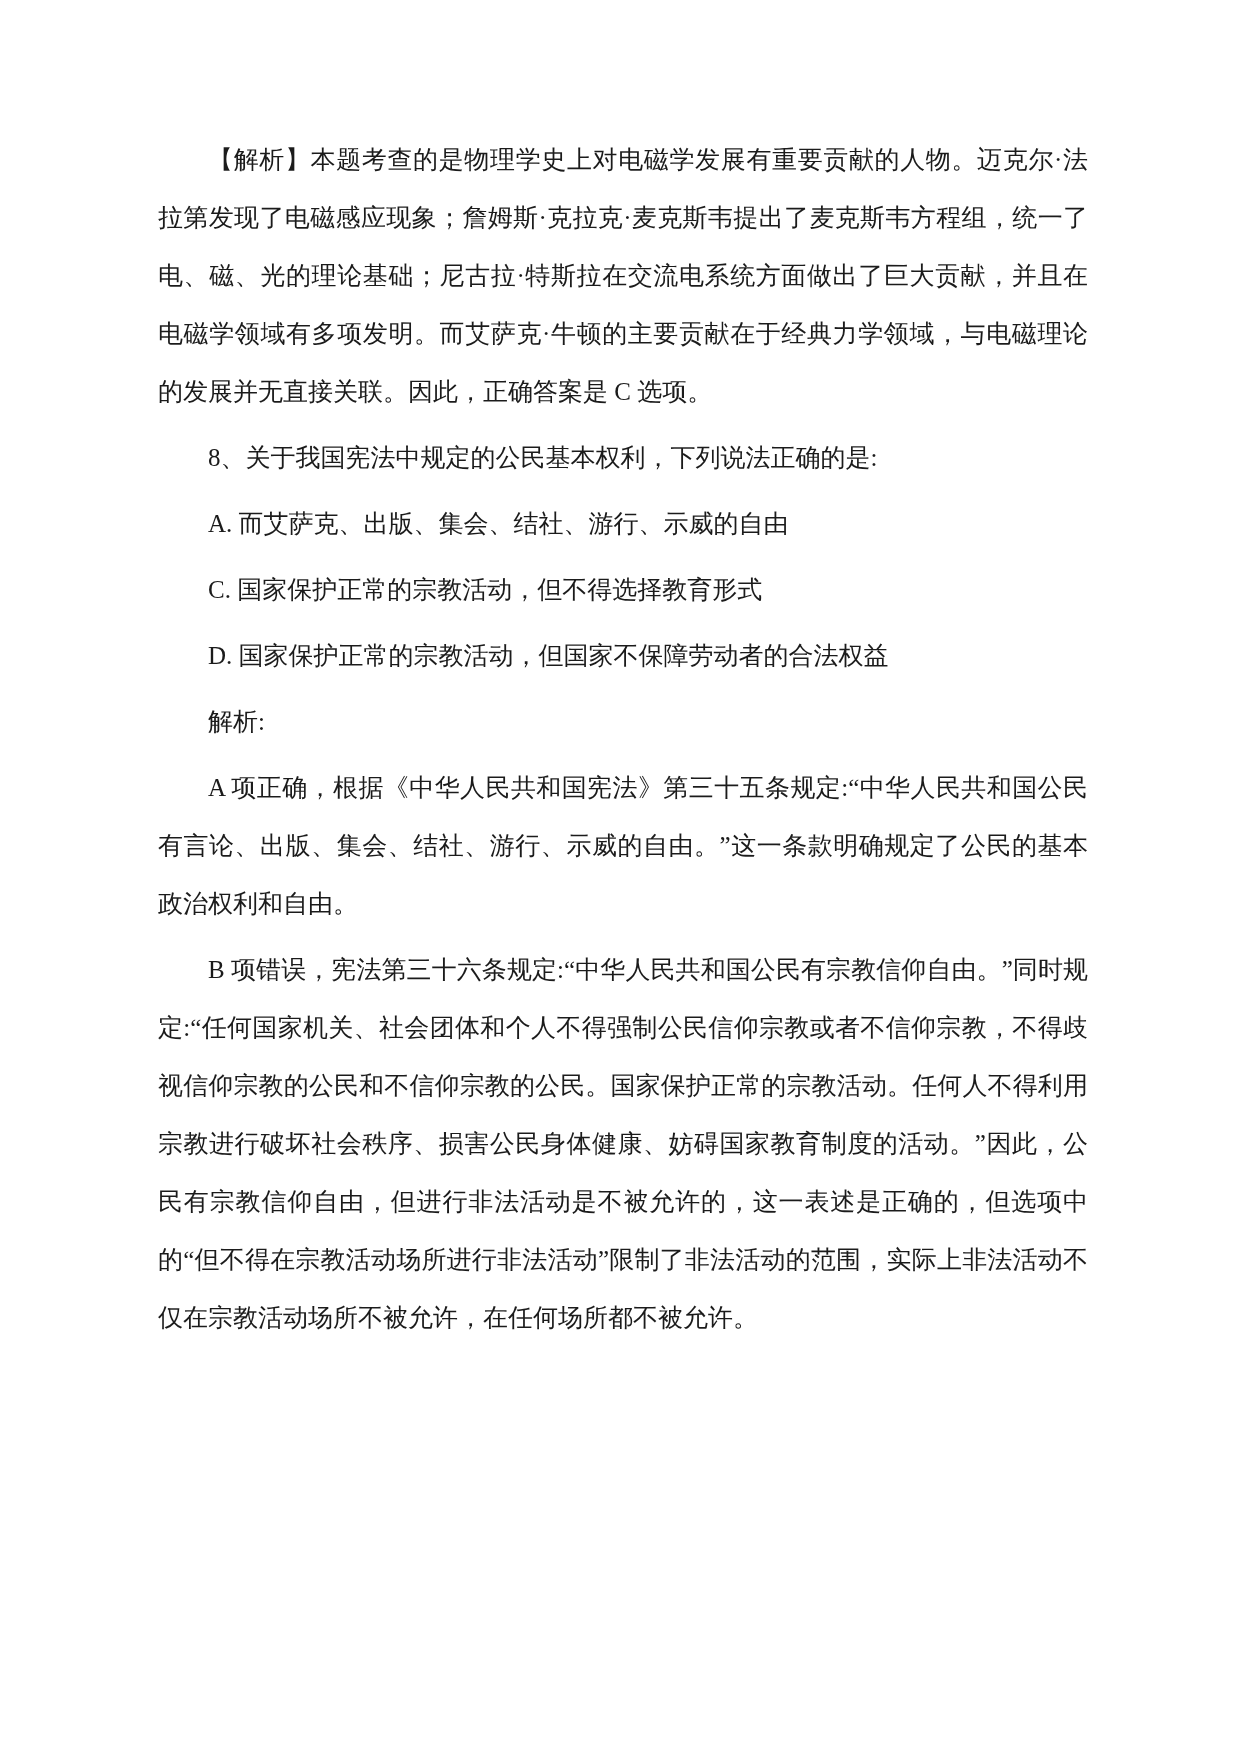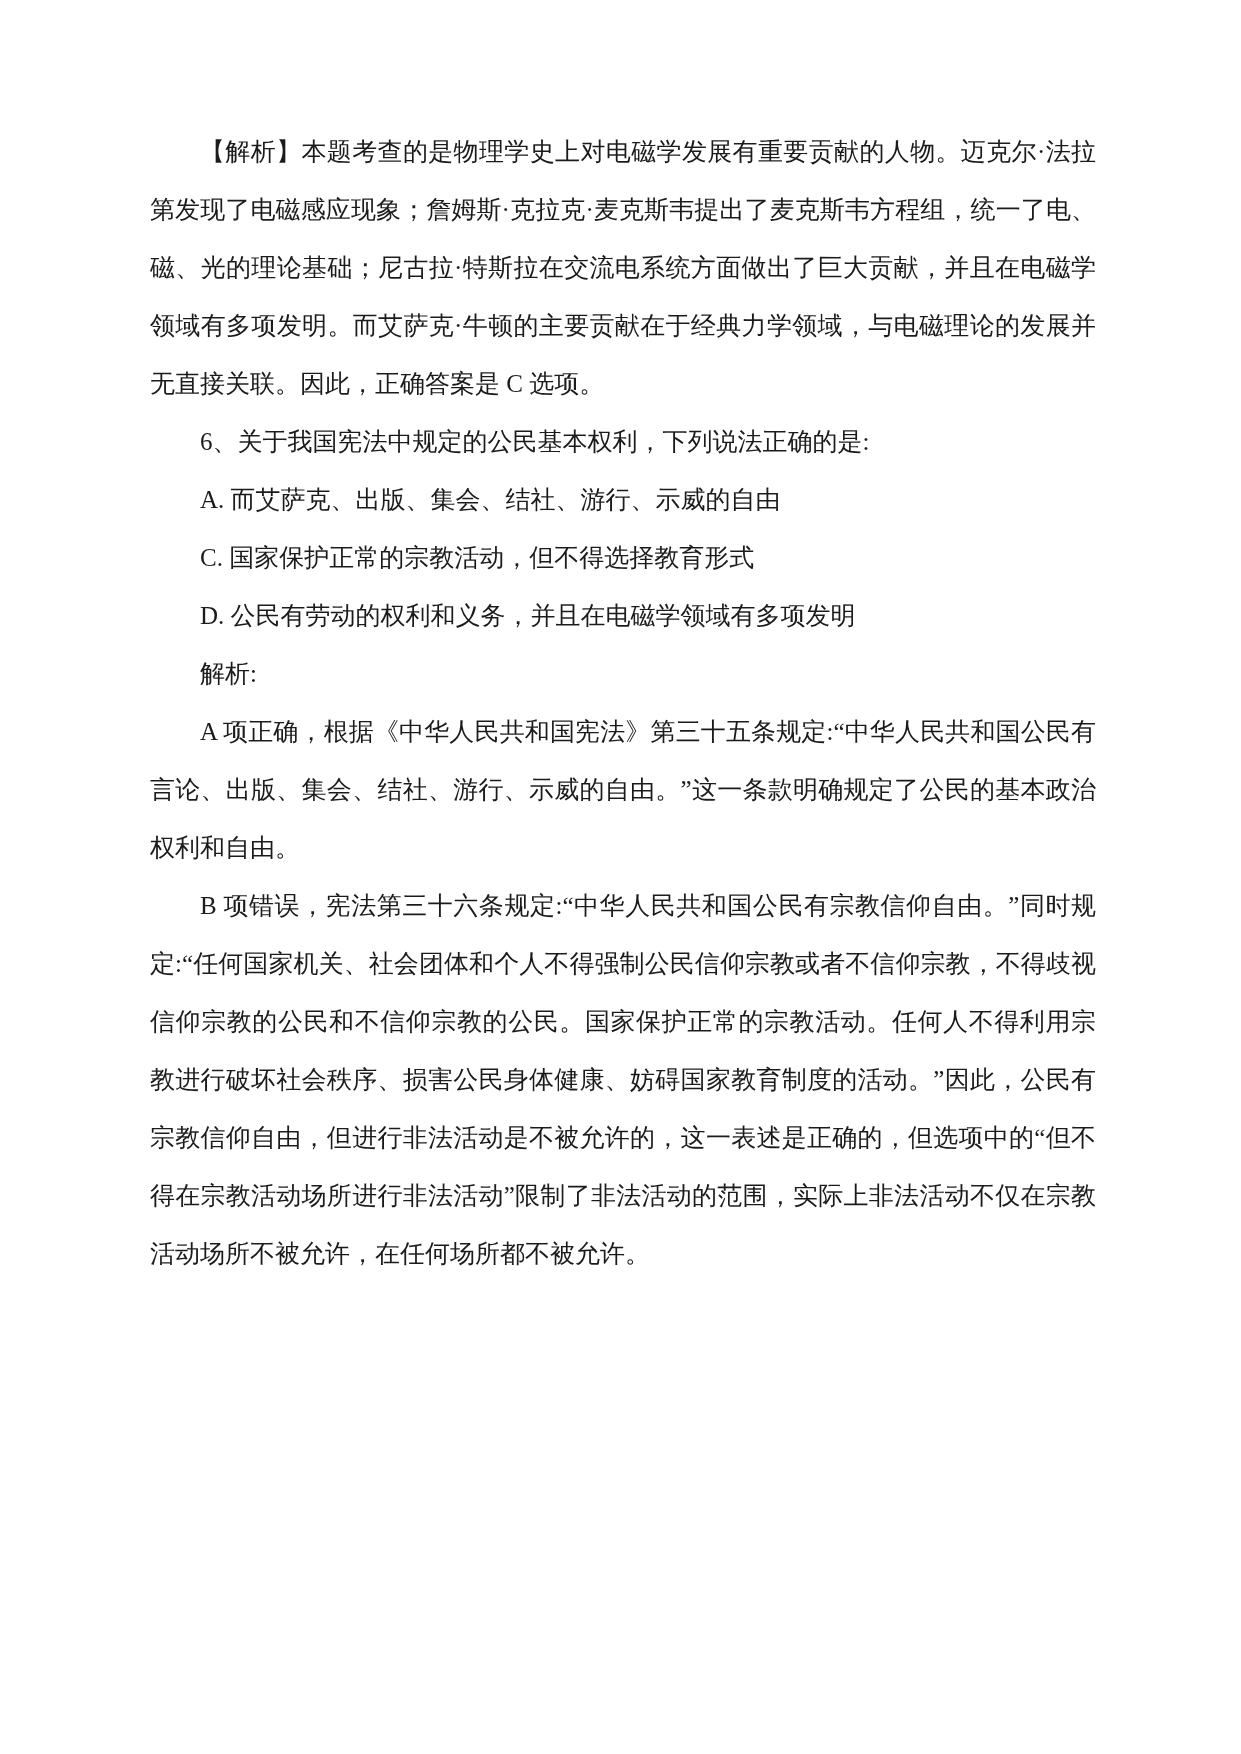"【解析】本题考查的是物理学史上对电磁学发展有重要贡献的人物。迈克尔·法拉第发现了" .para { margin: 0 -> 8px }
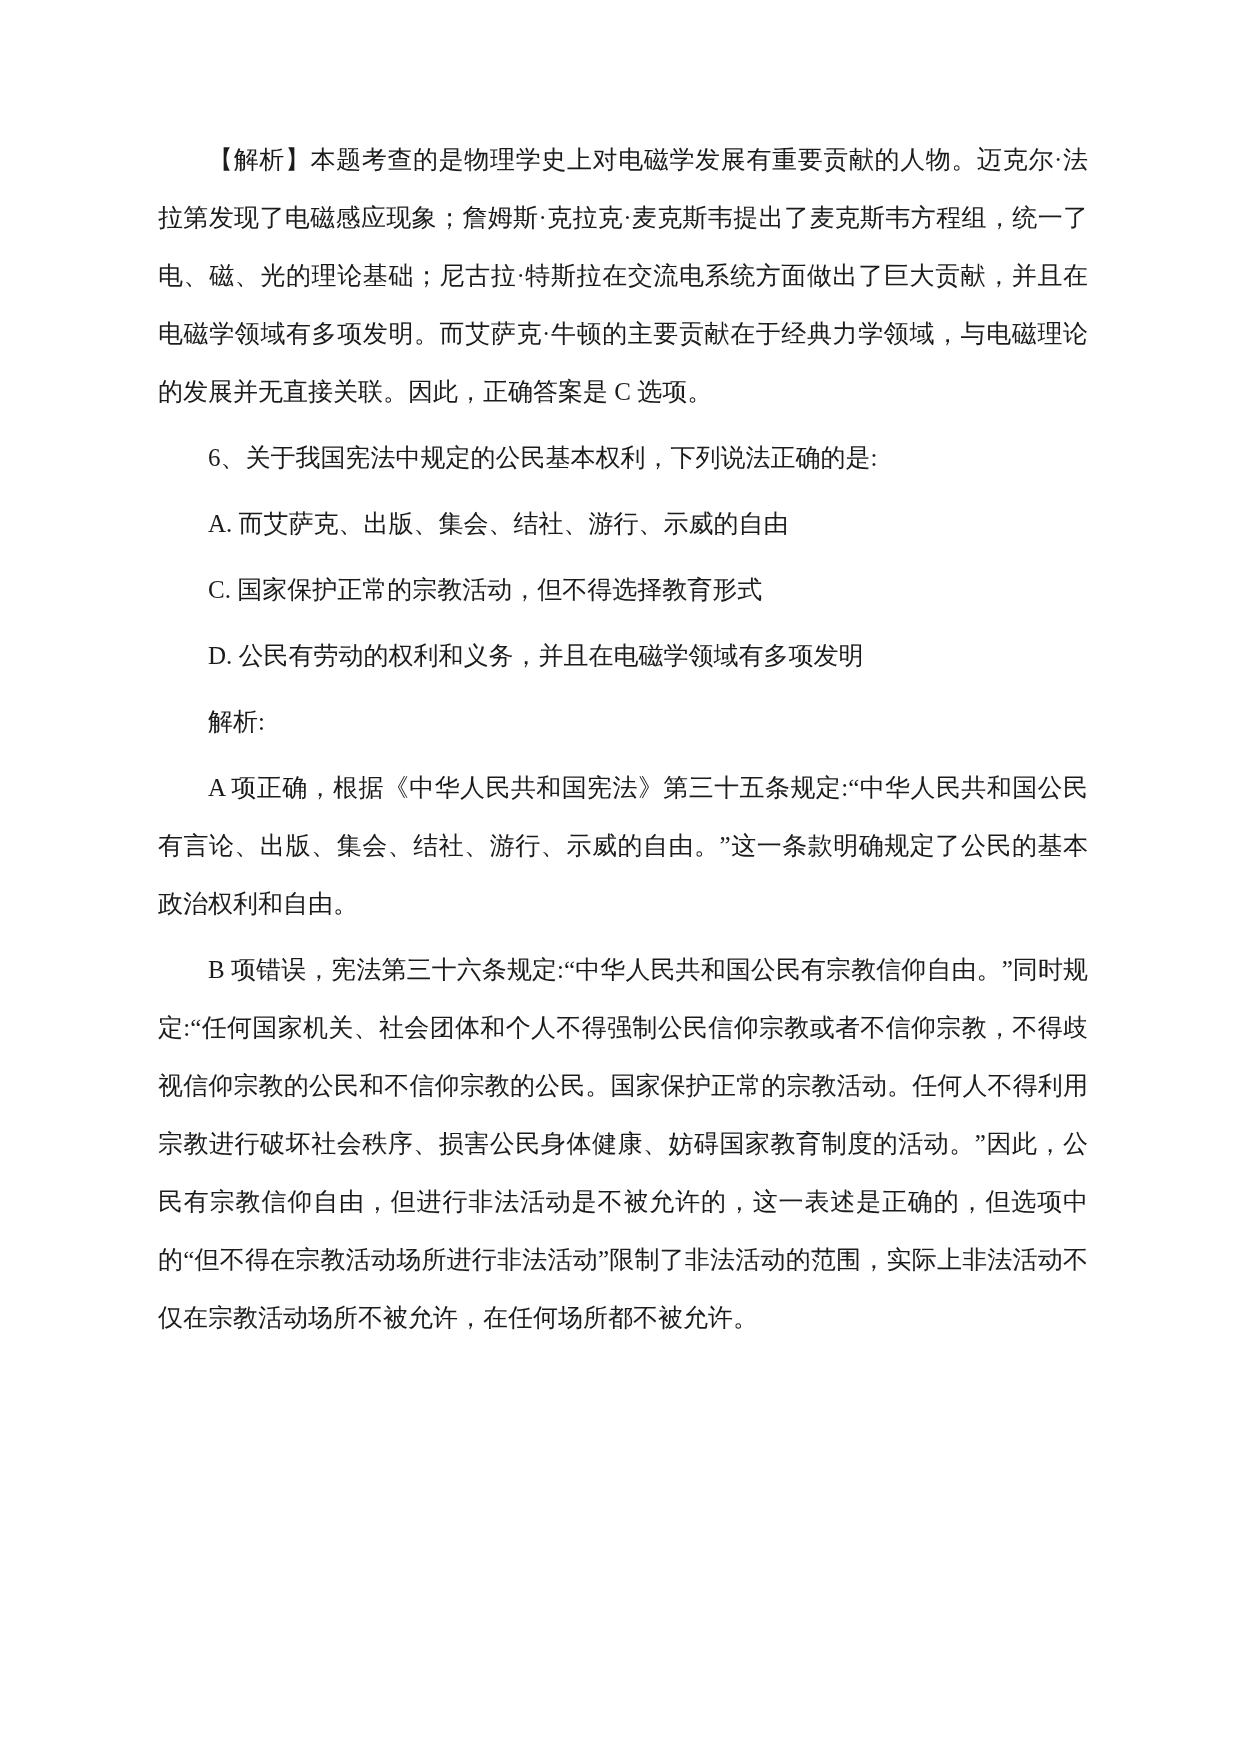"6、关于我国宪法中规定的公民基本权利，下列说法正确的是:" p.para { text: 6 -> 8 }
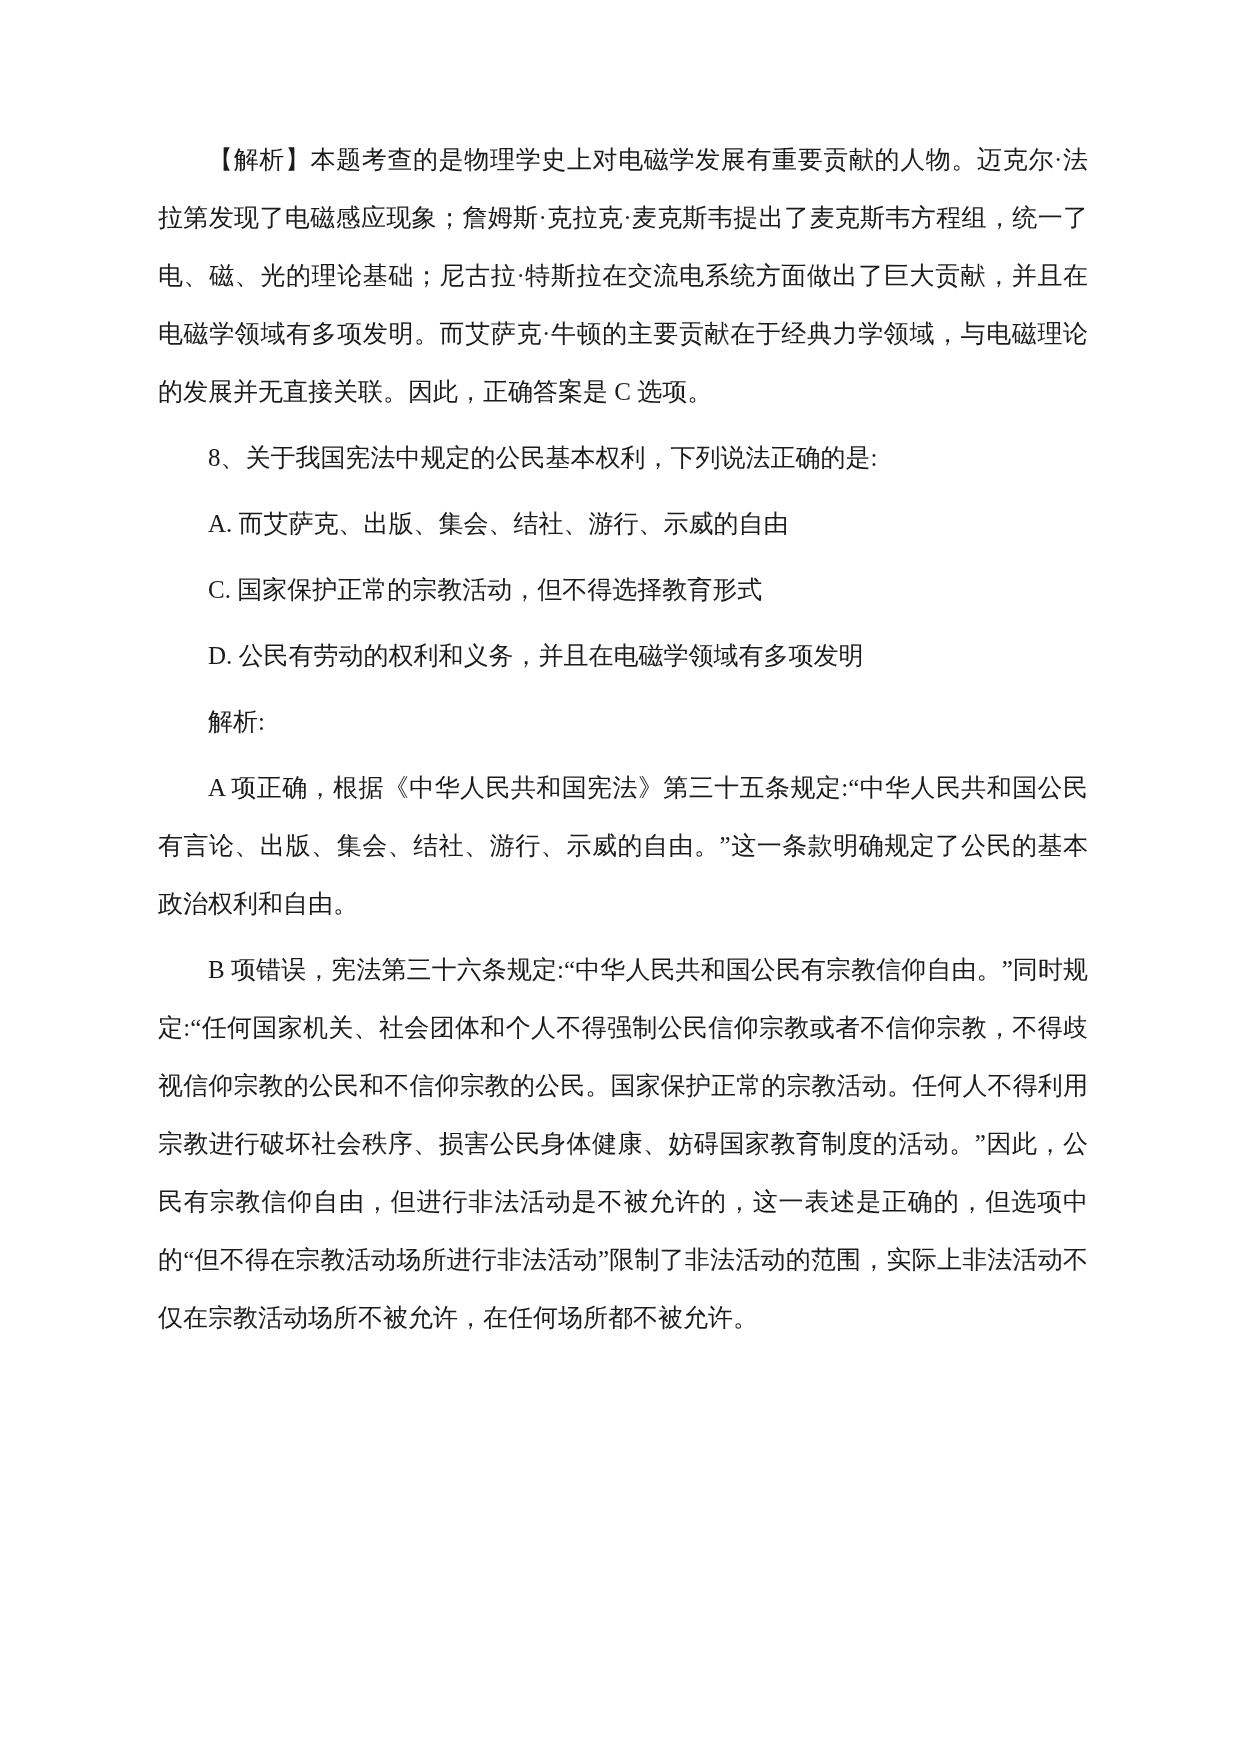"D. 公民有劳动的权利和义务，并且在电磁学领域有多项发明" p.para { text: 公民有劳动的权利和义务，并且在电磁学领域有多项发明 -> 国家保护正常的宗教活动，但国家不保障劳动者的合法权益 }
